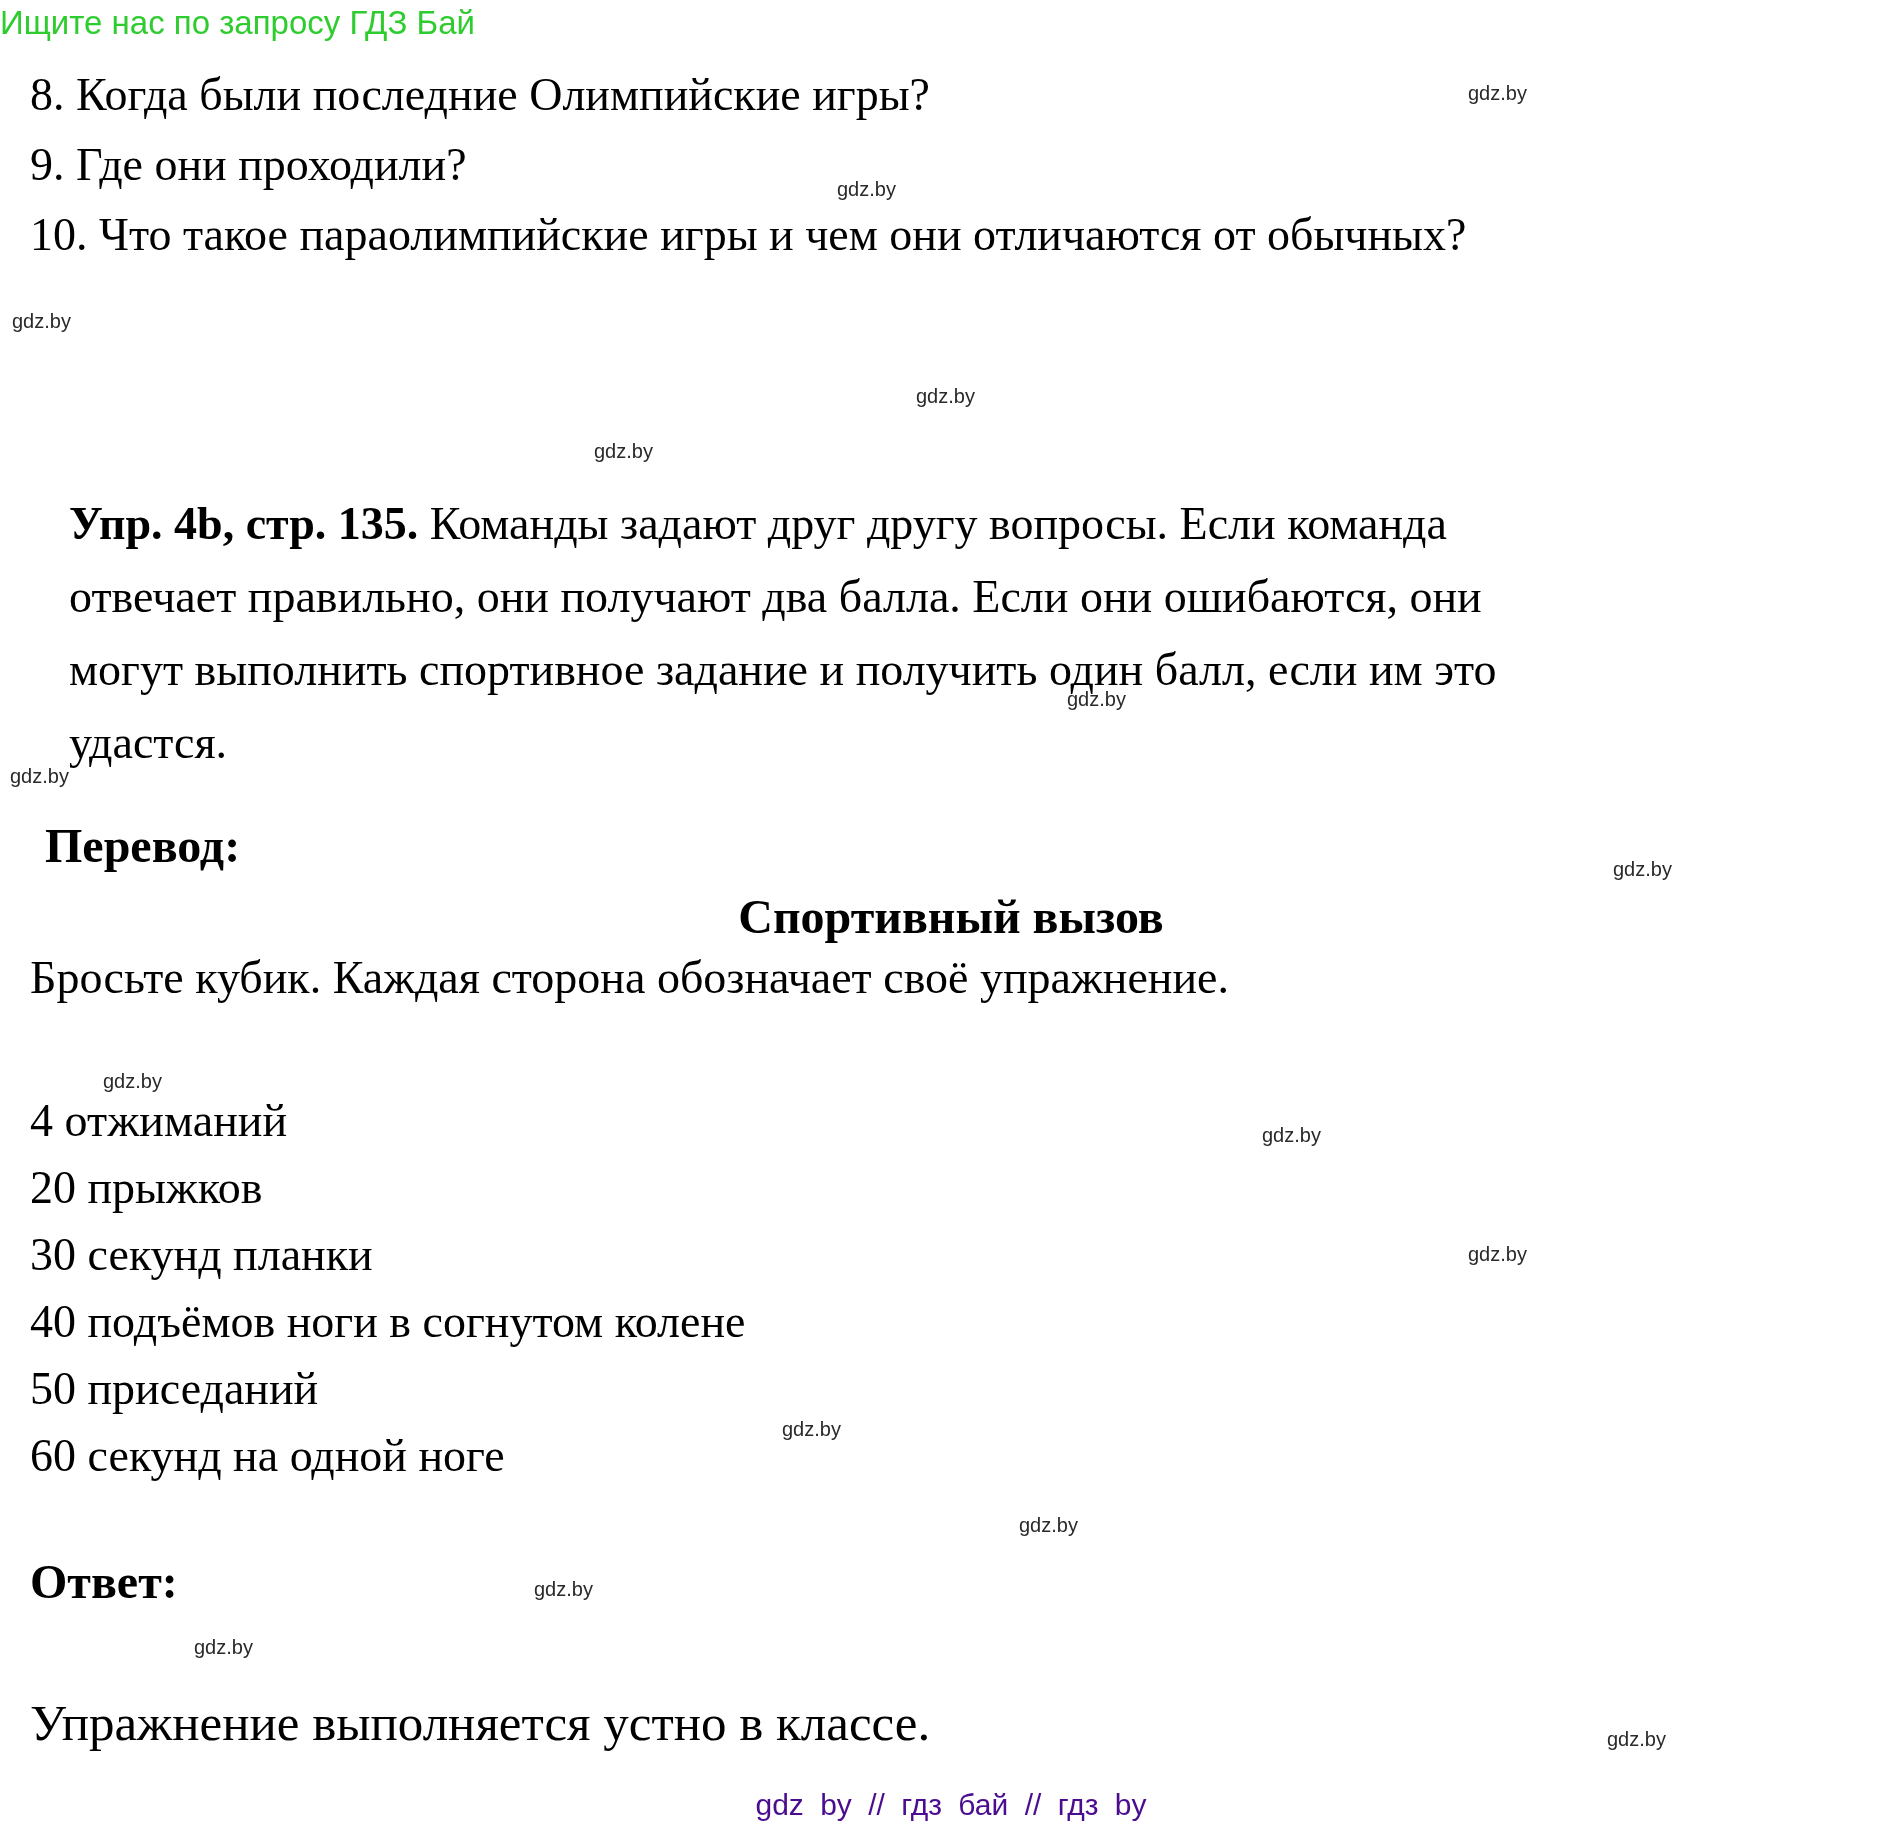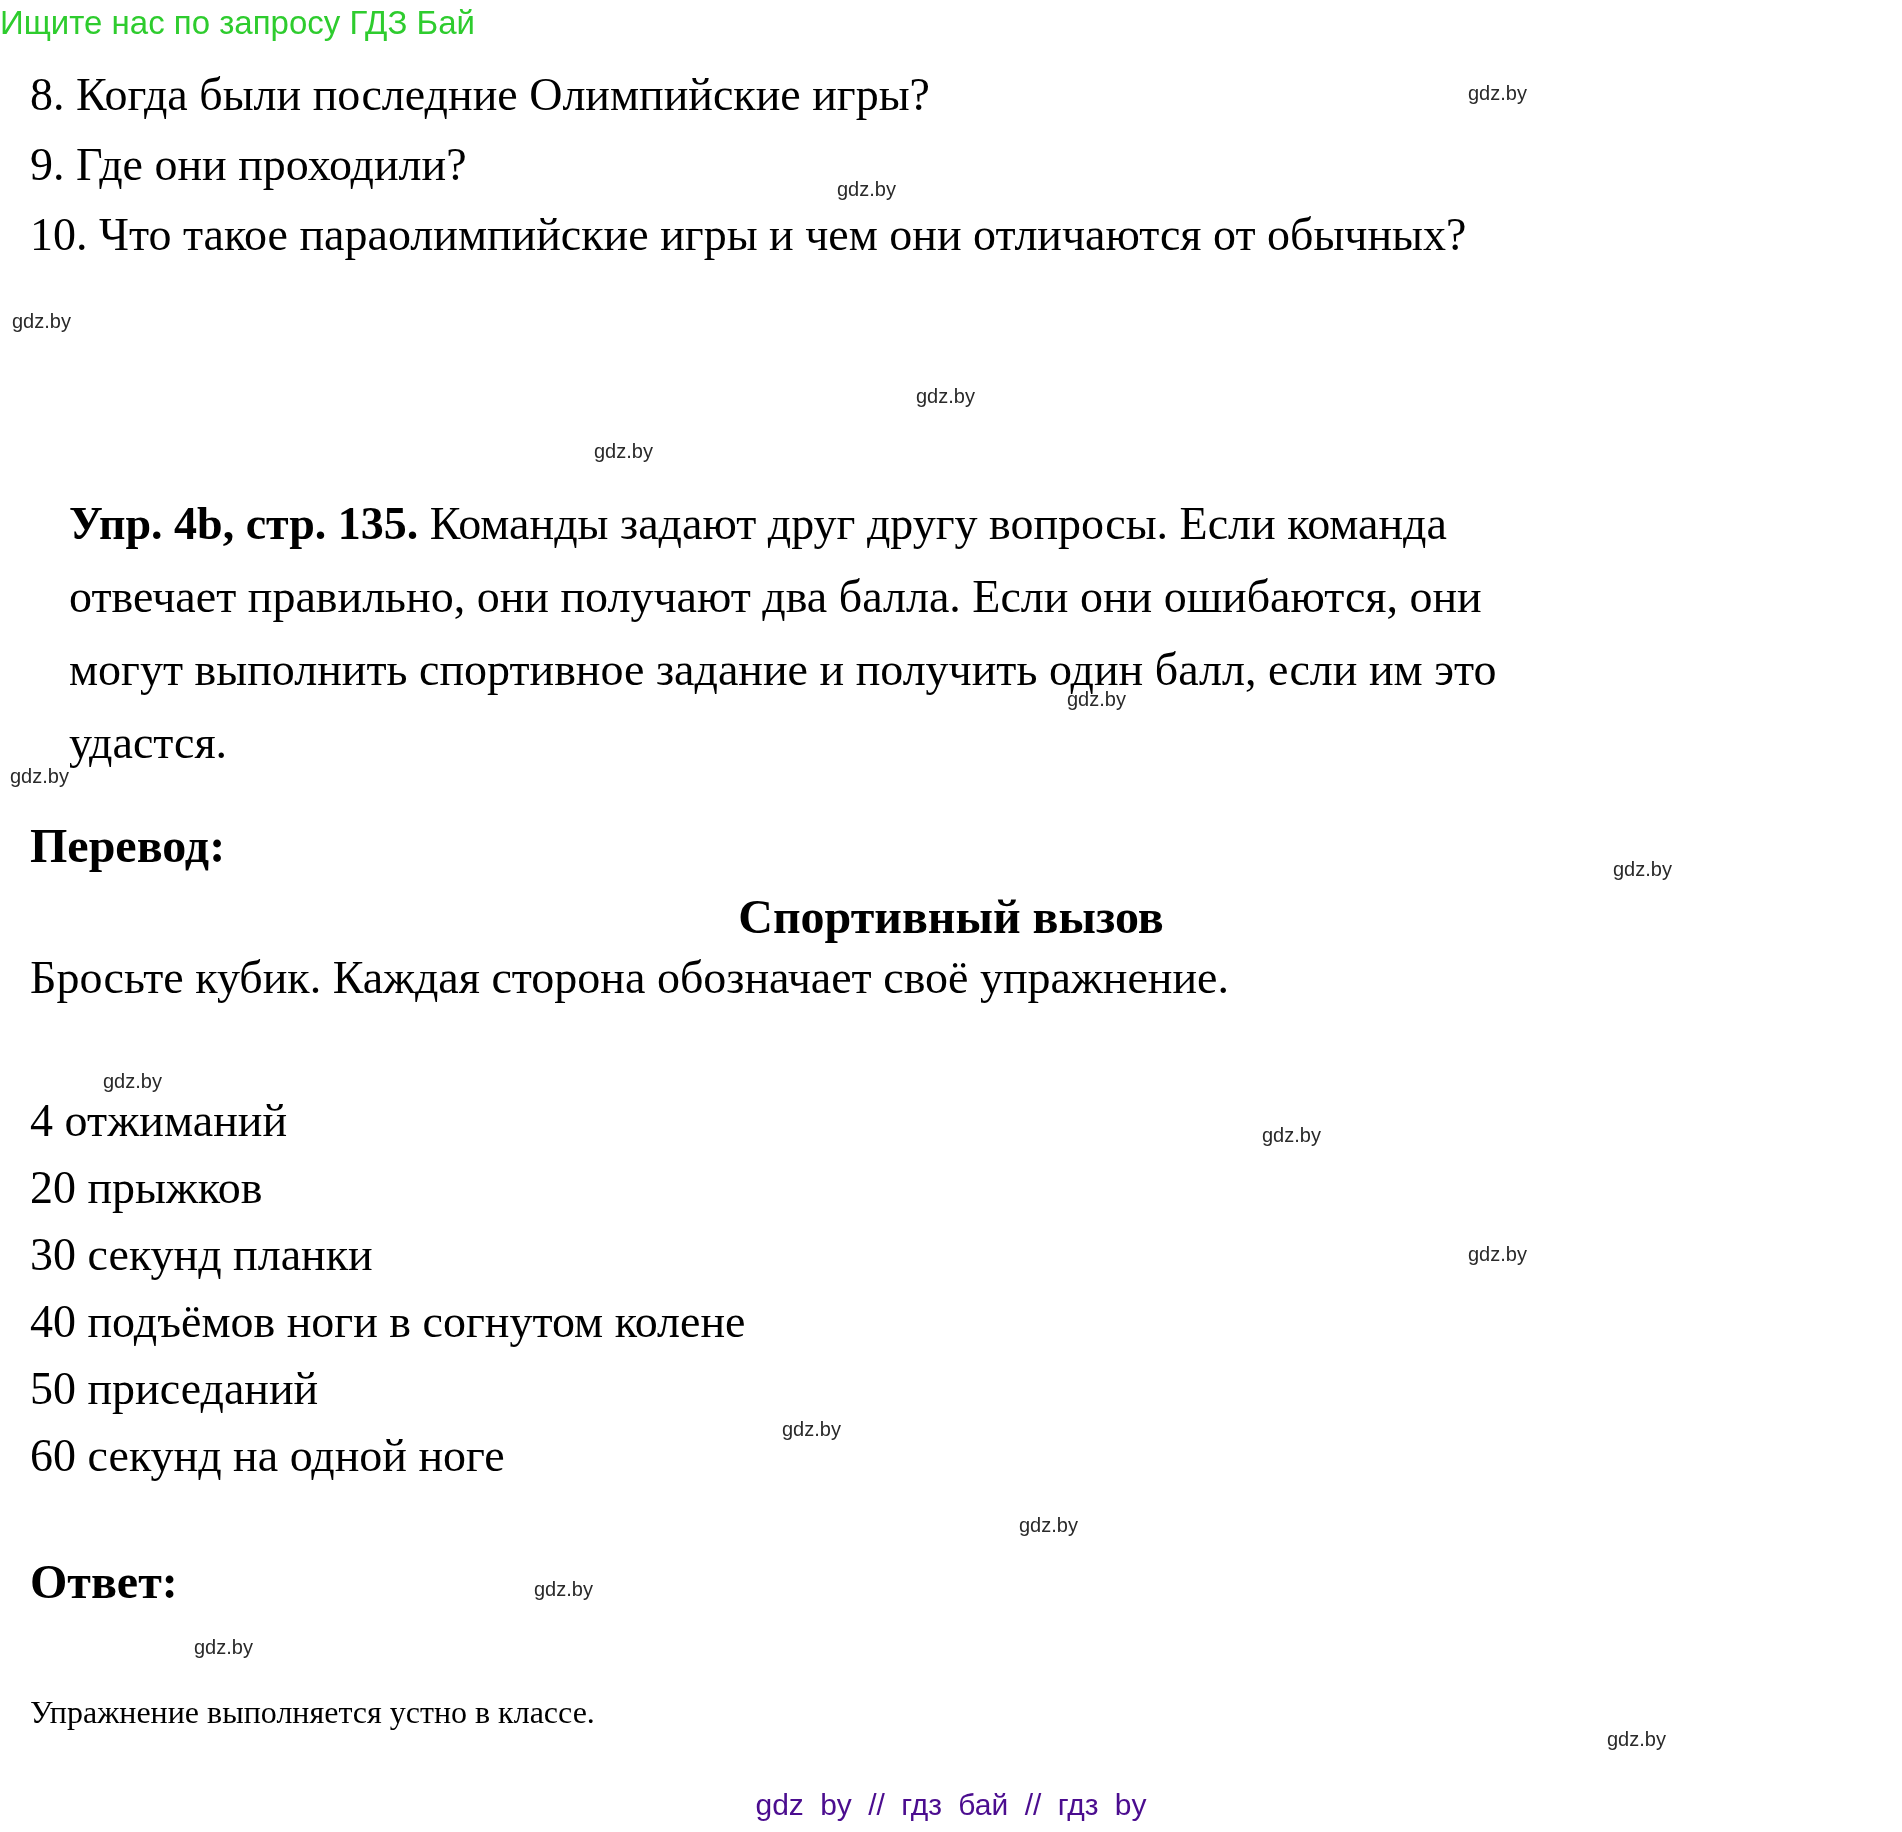"Перевод:" .perevod { left: 30px -> 45px }
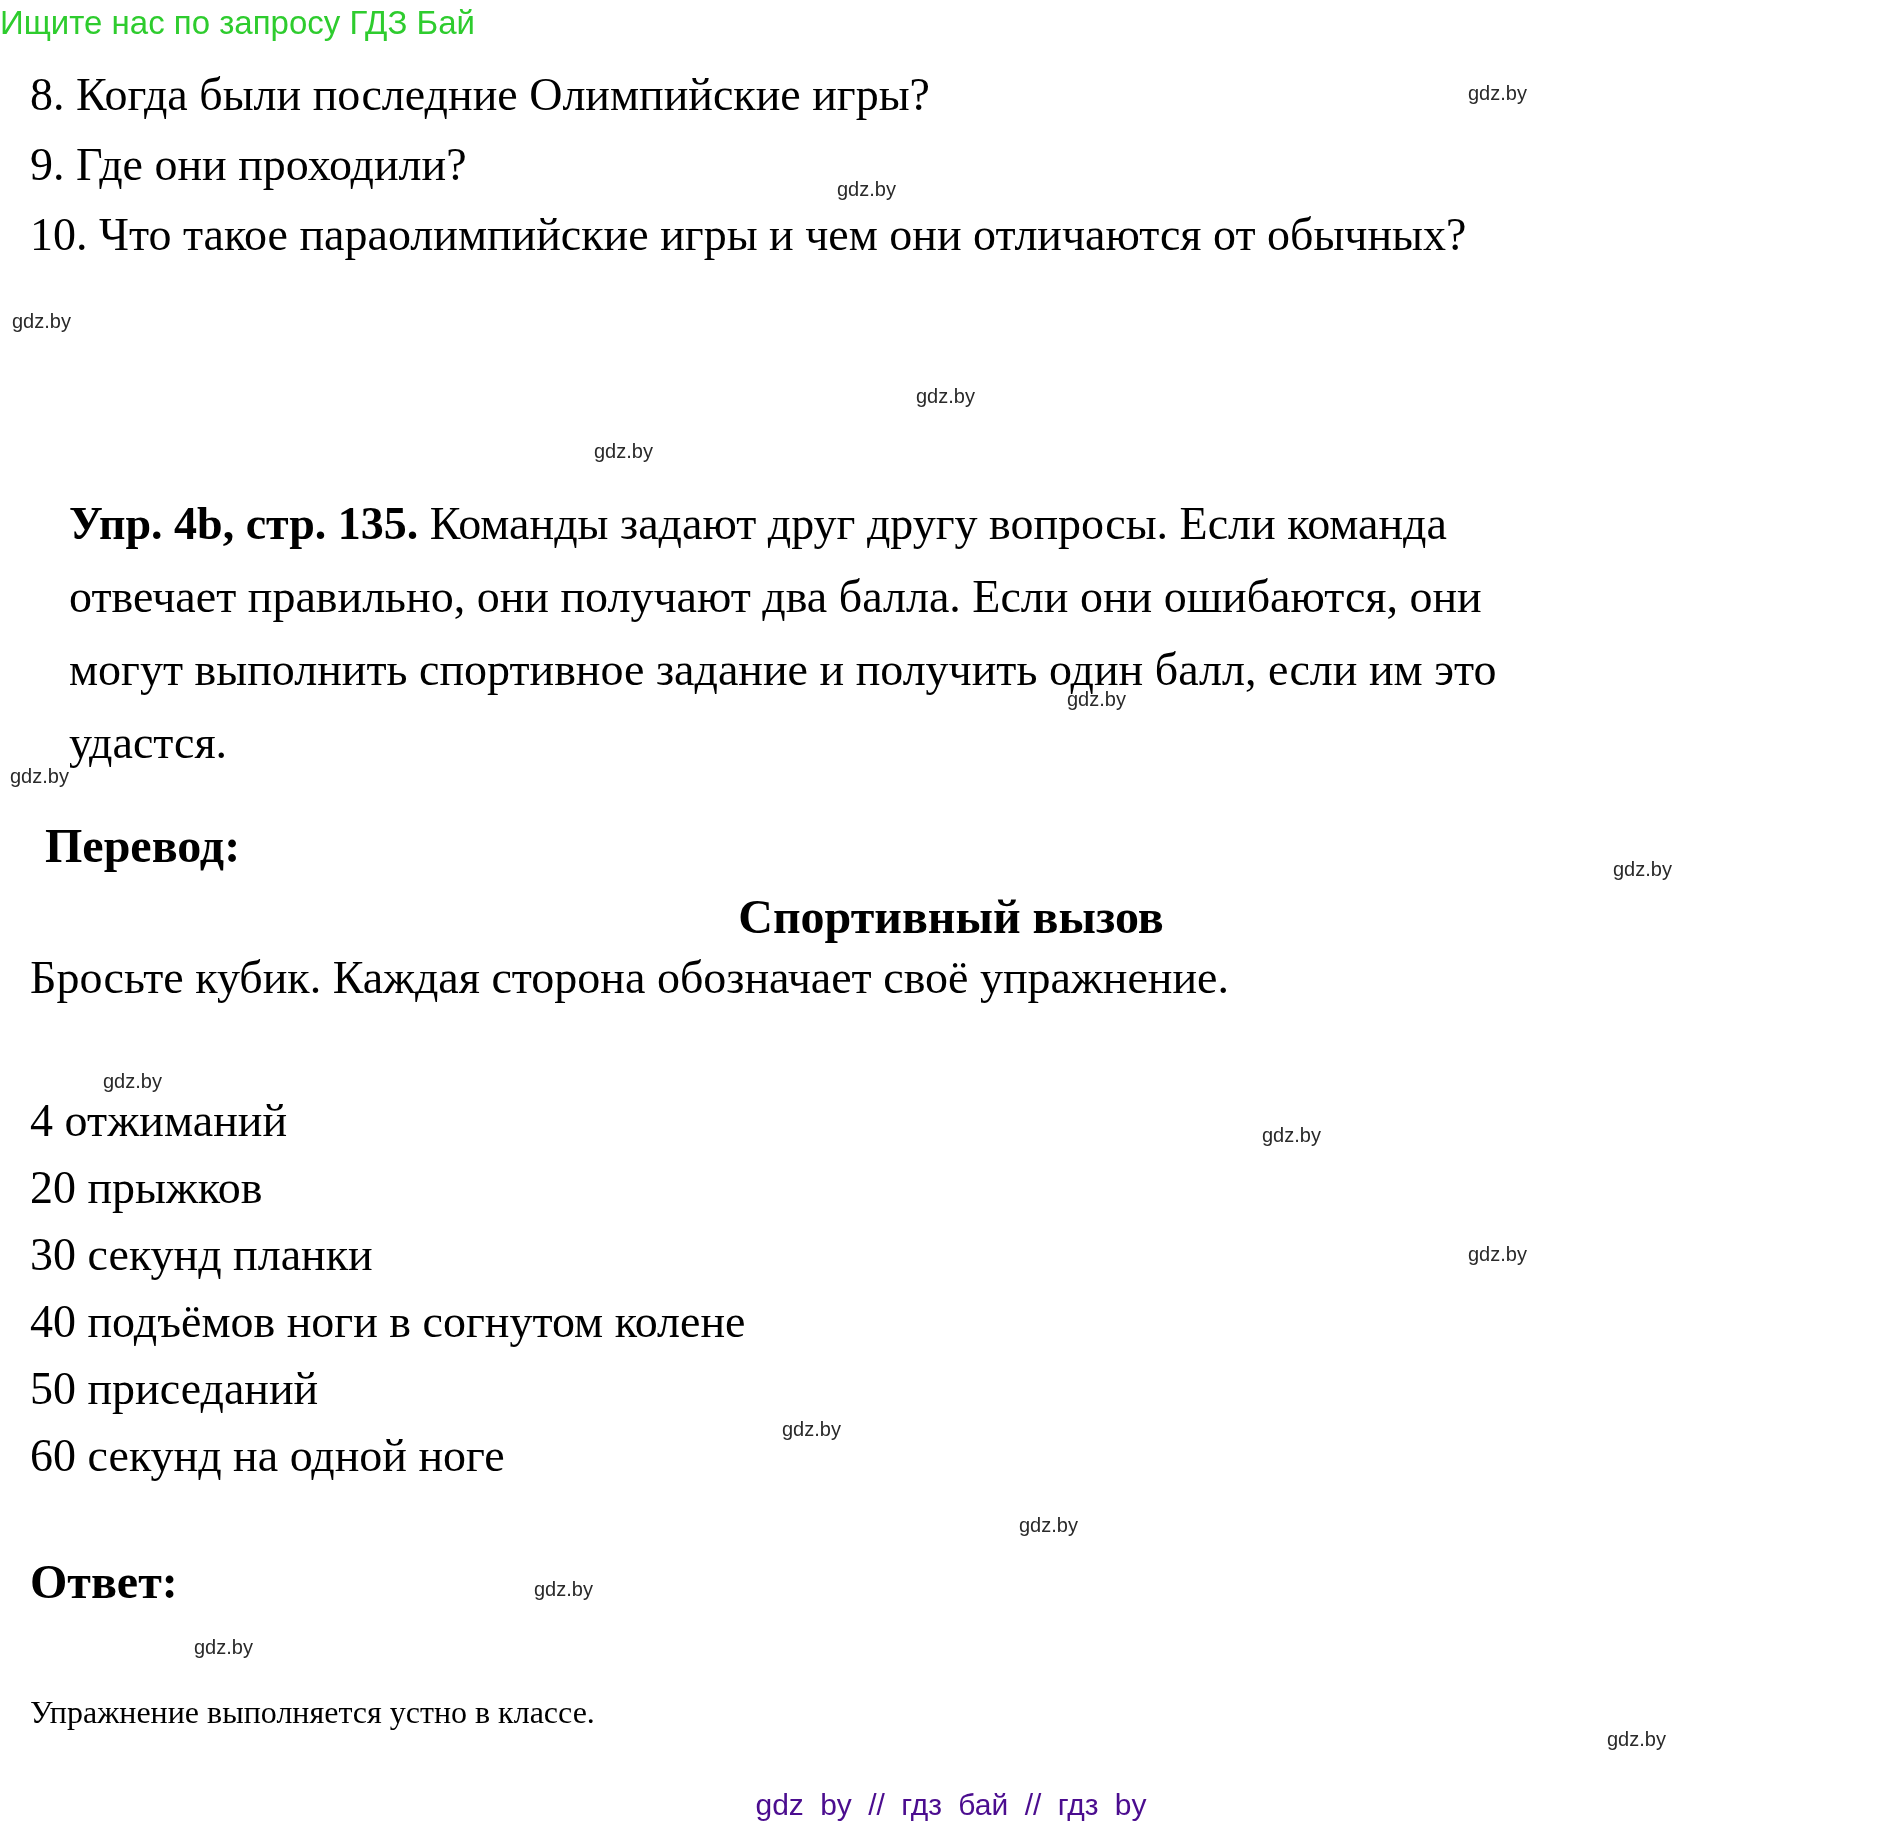"Упражнение выполняется устно в классе." .answer-text { font-size: 32px -> 51px }
